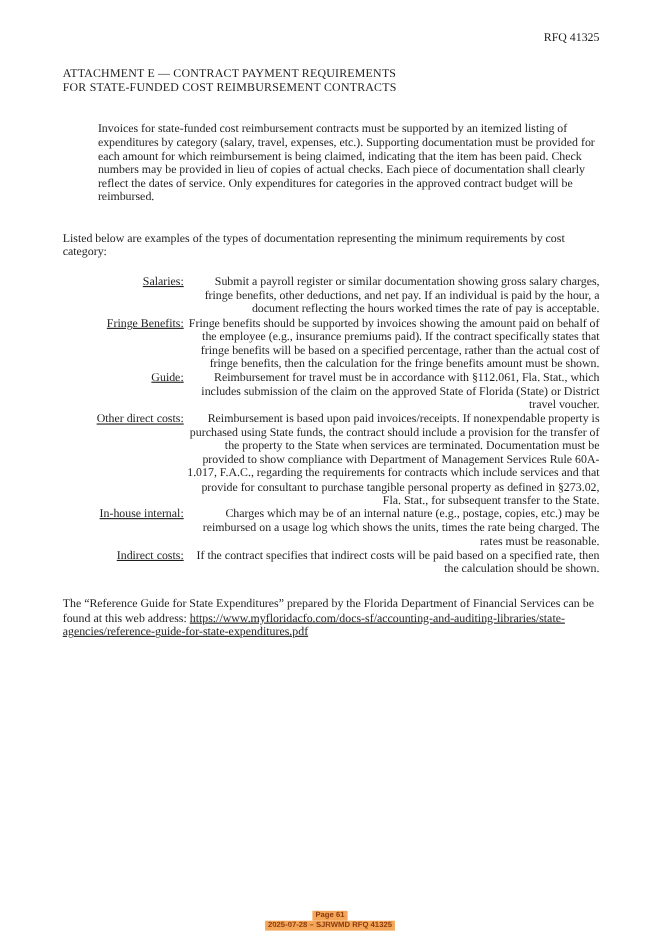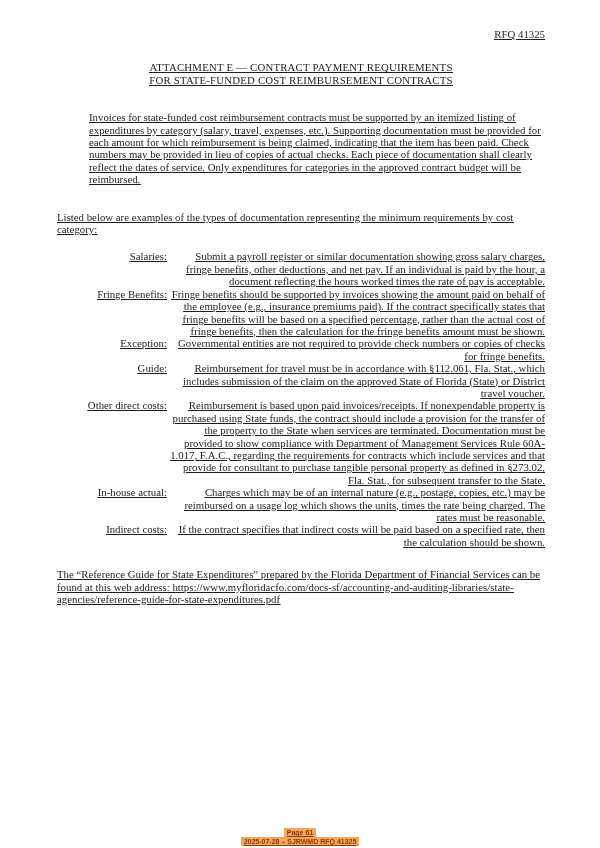"RFQ 41325" * { text-decoration: underline -> none }
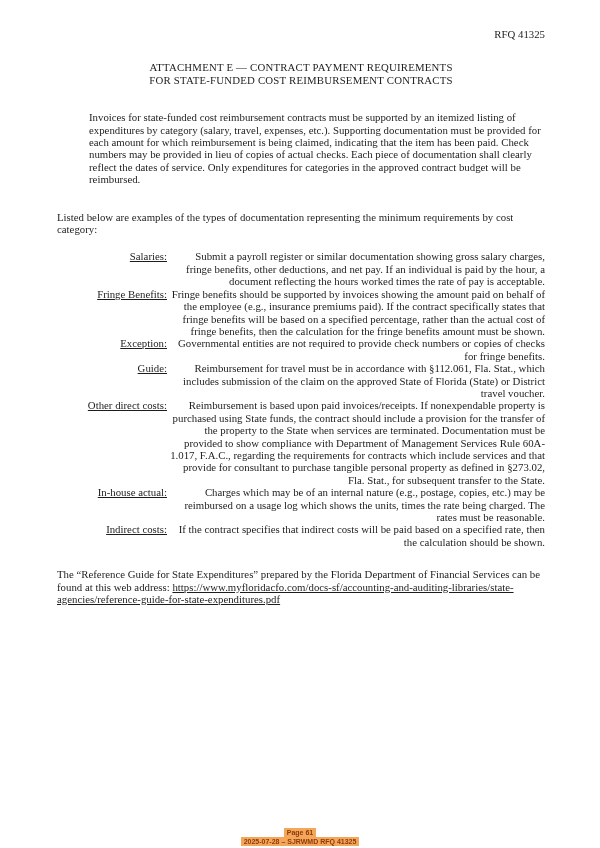"ATTACHMENT E — CONTRACT PAYMENT" .title-block { text-align: center -> none }
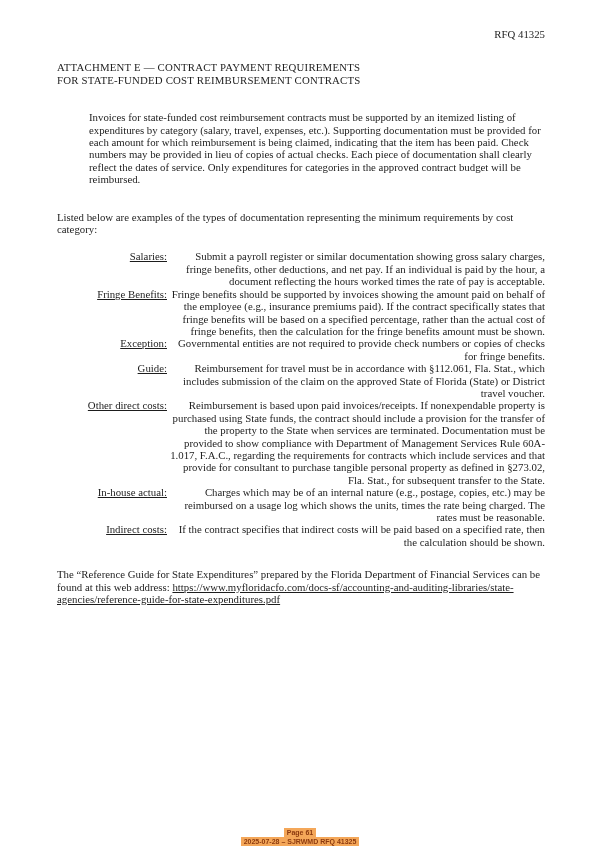"Exception:" div.category-row { html: <div> <span>Exception:</span> <span>Governmental entities are not required to provide check numbers or copies of checks for fringe benefits.</span> </div> -> none }
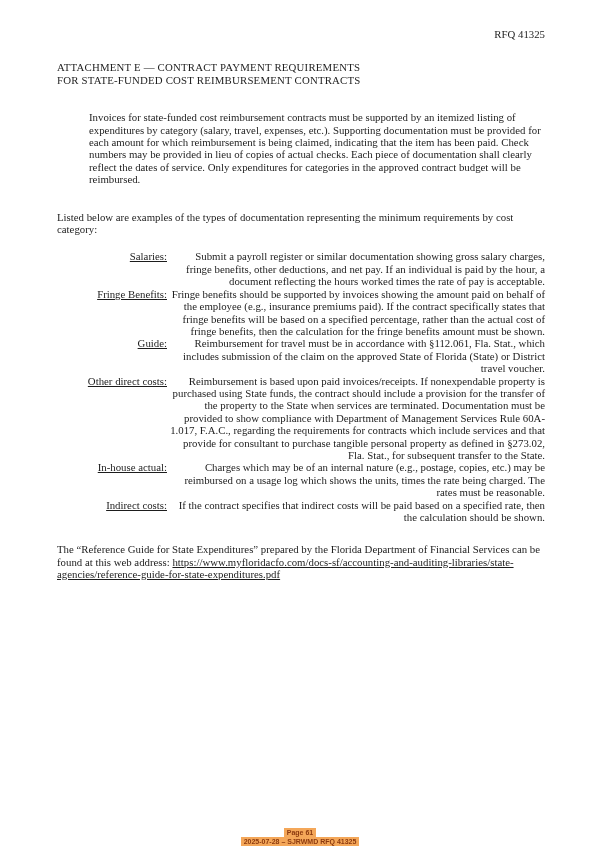"In-house actual:" span.category-label { text: actual -> internal }
